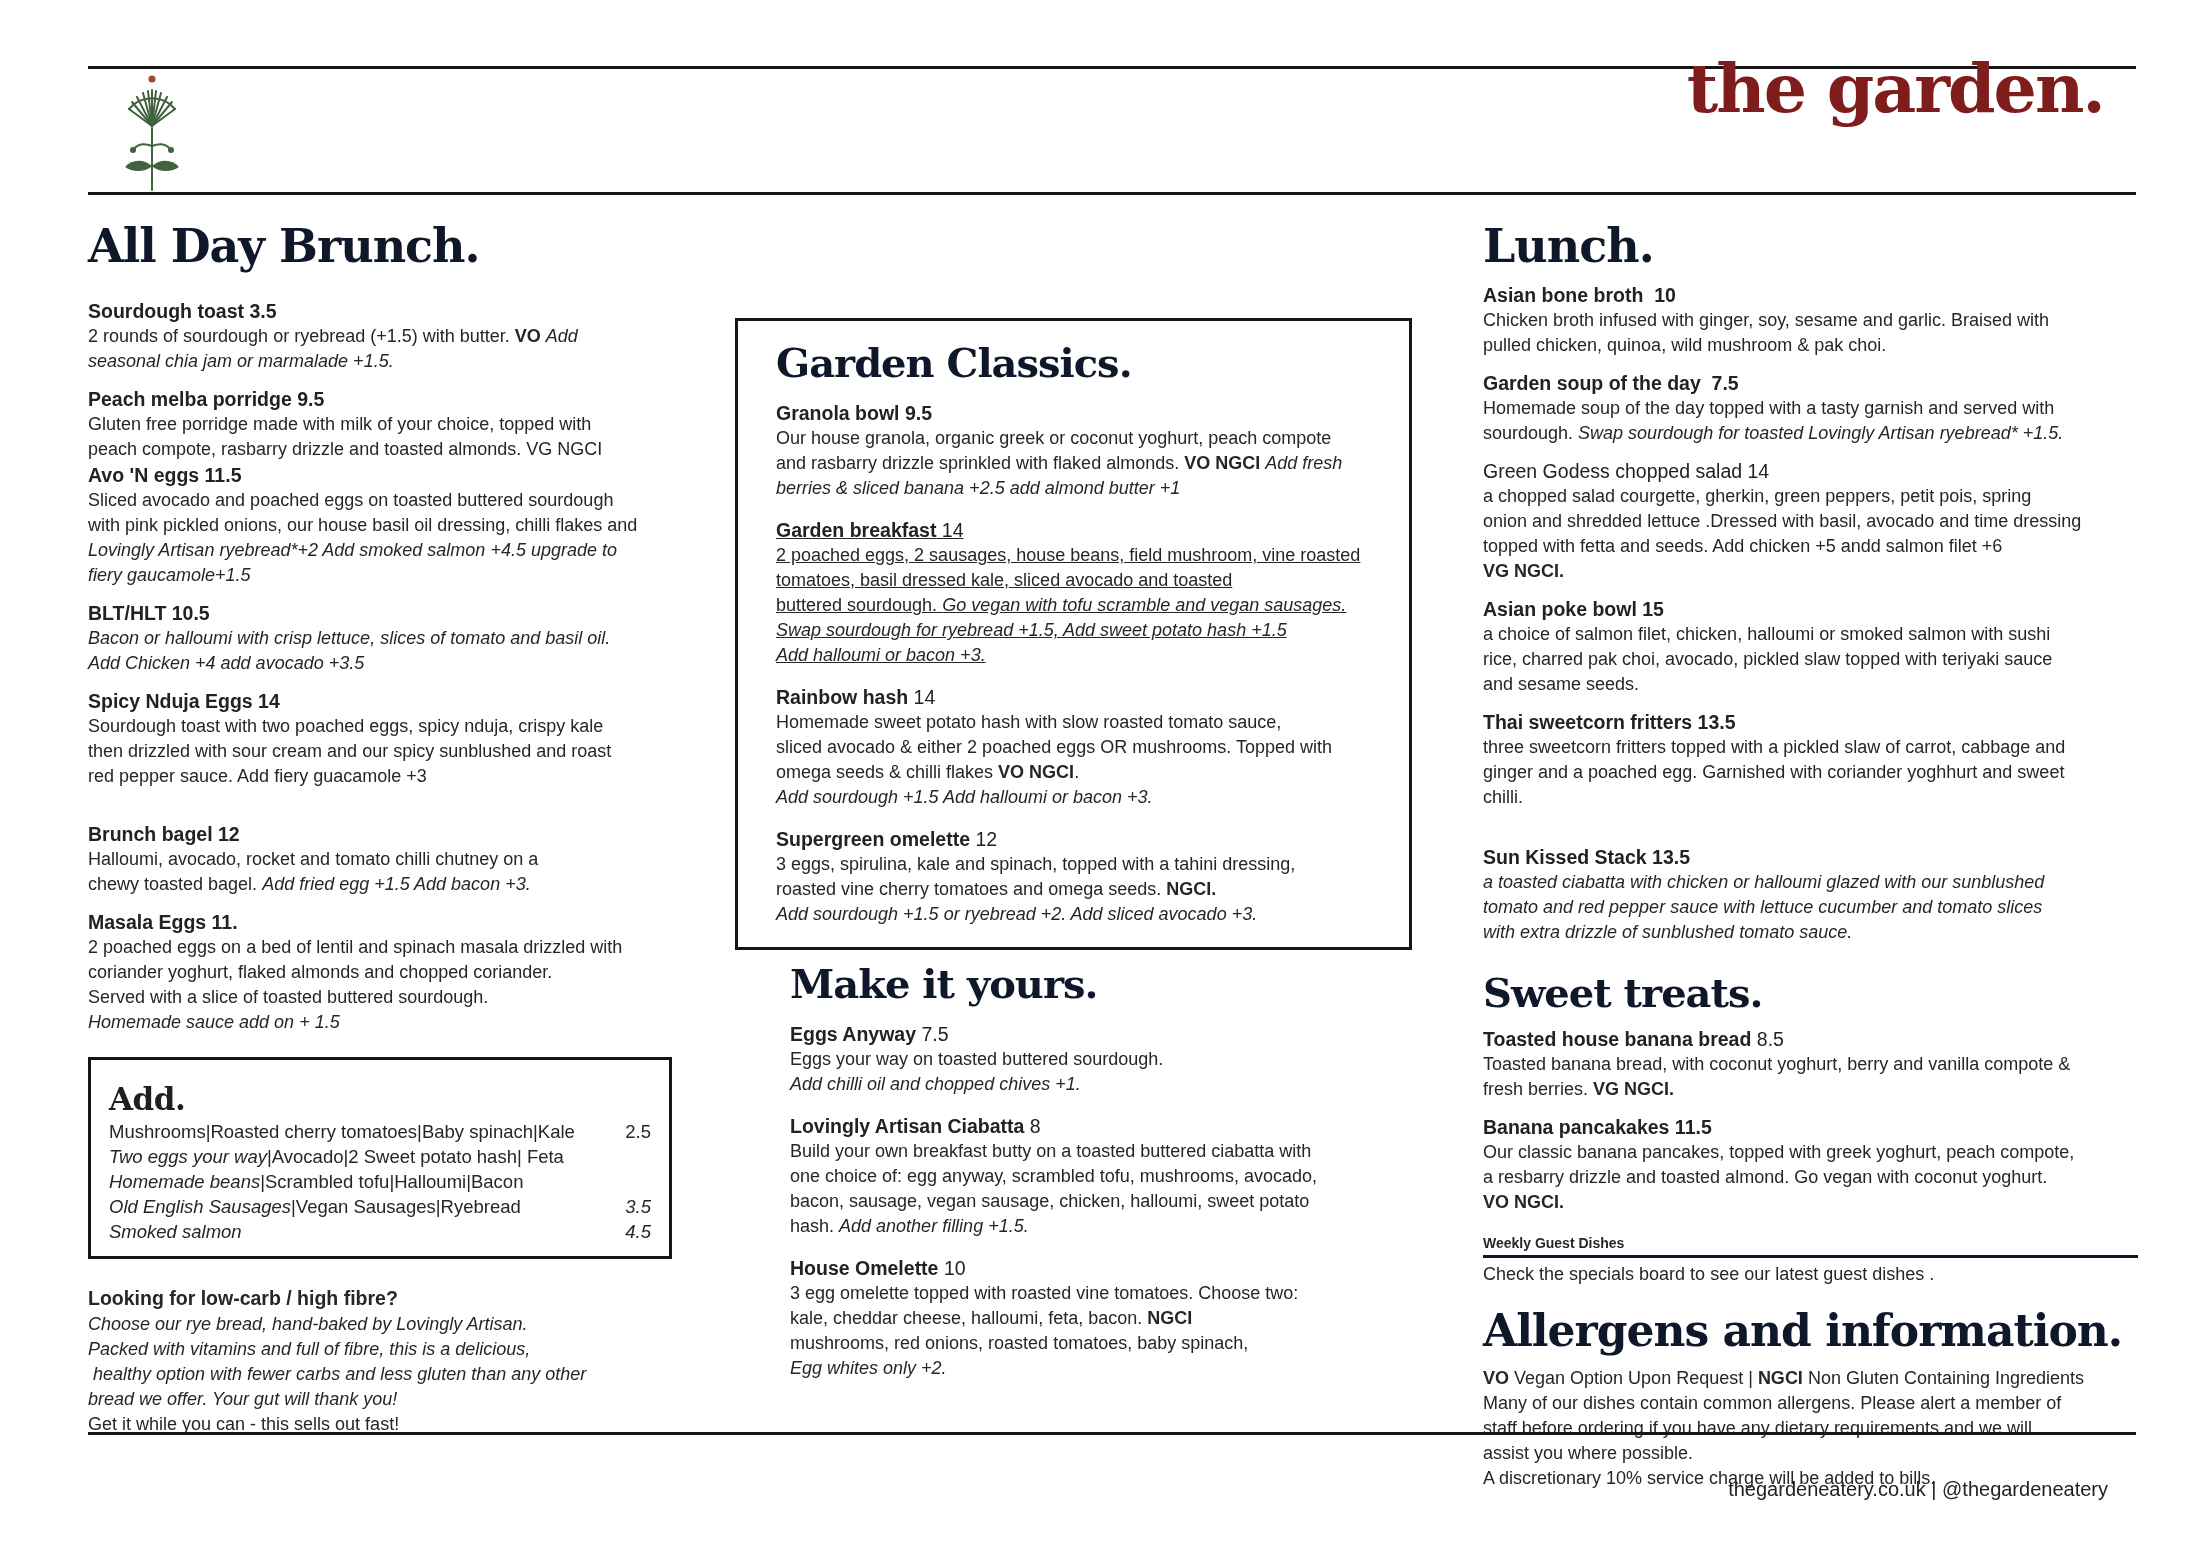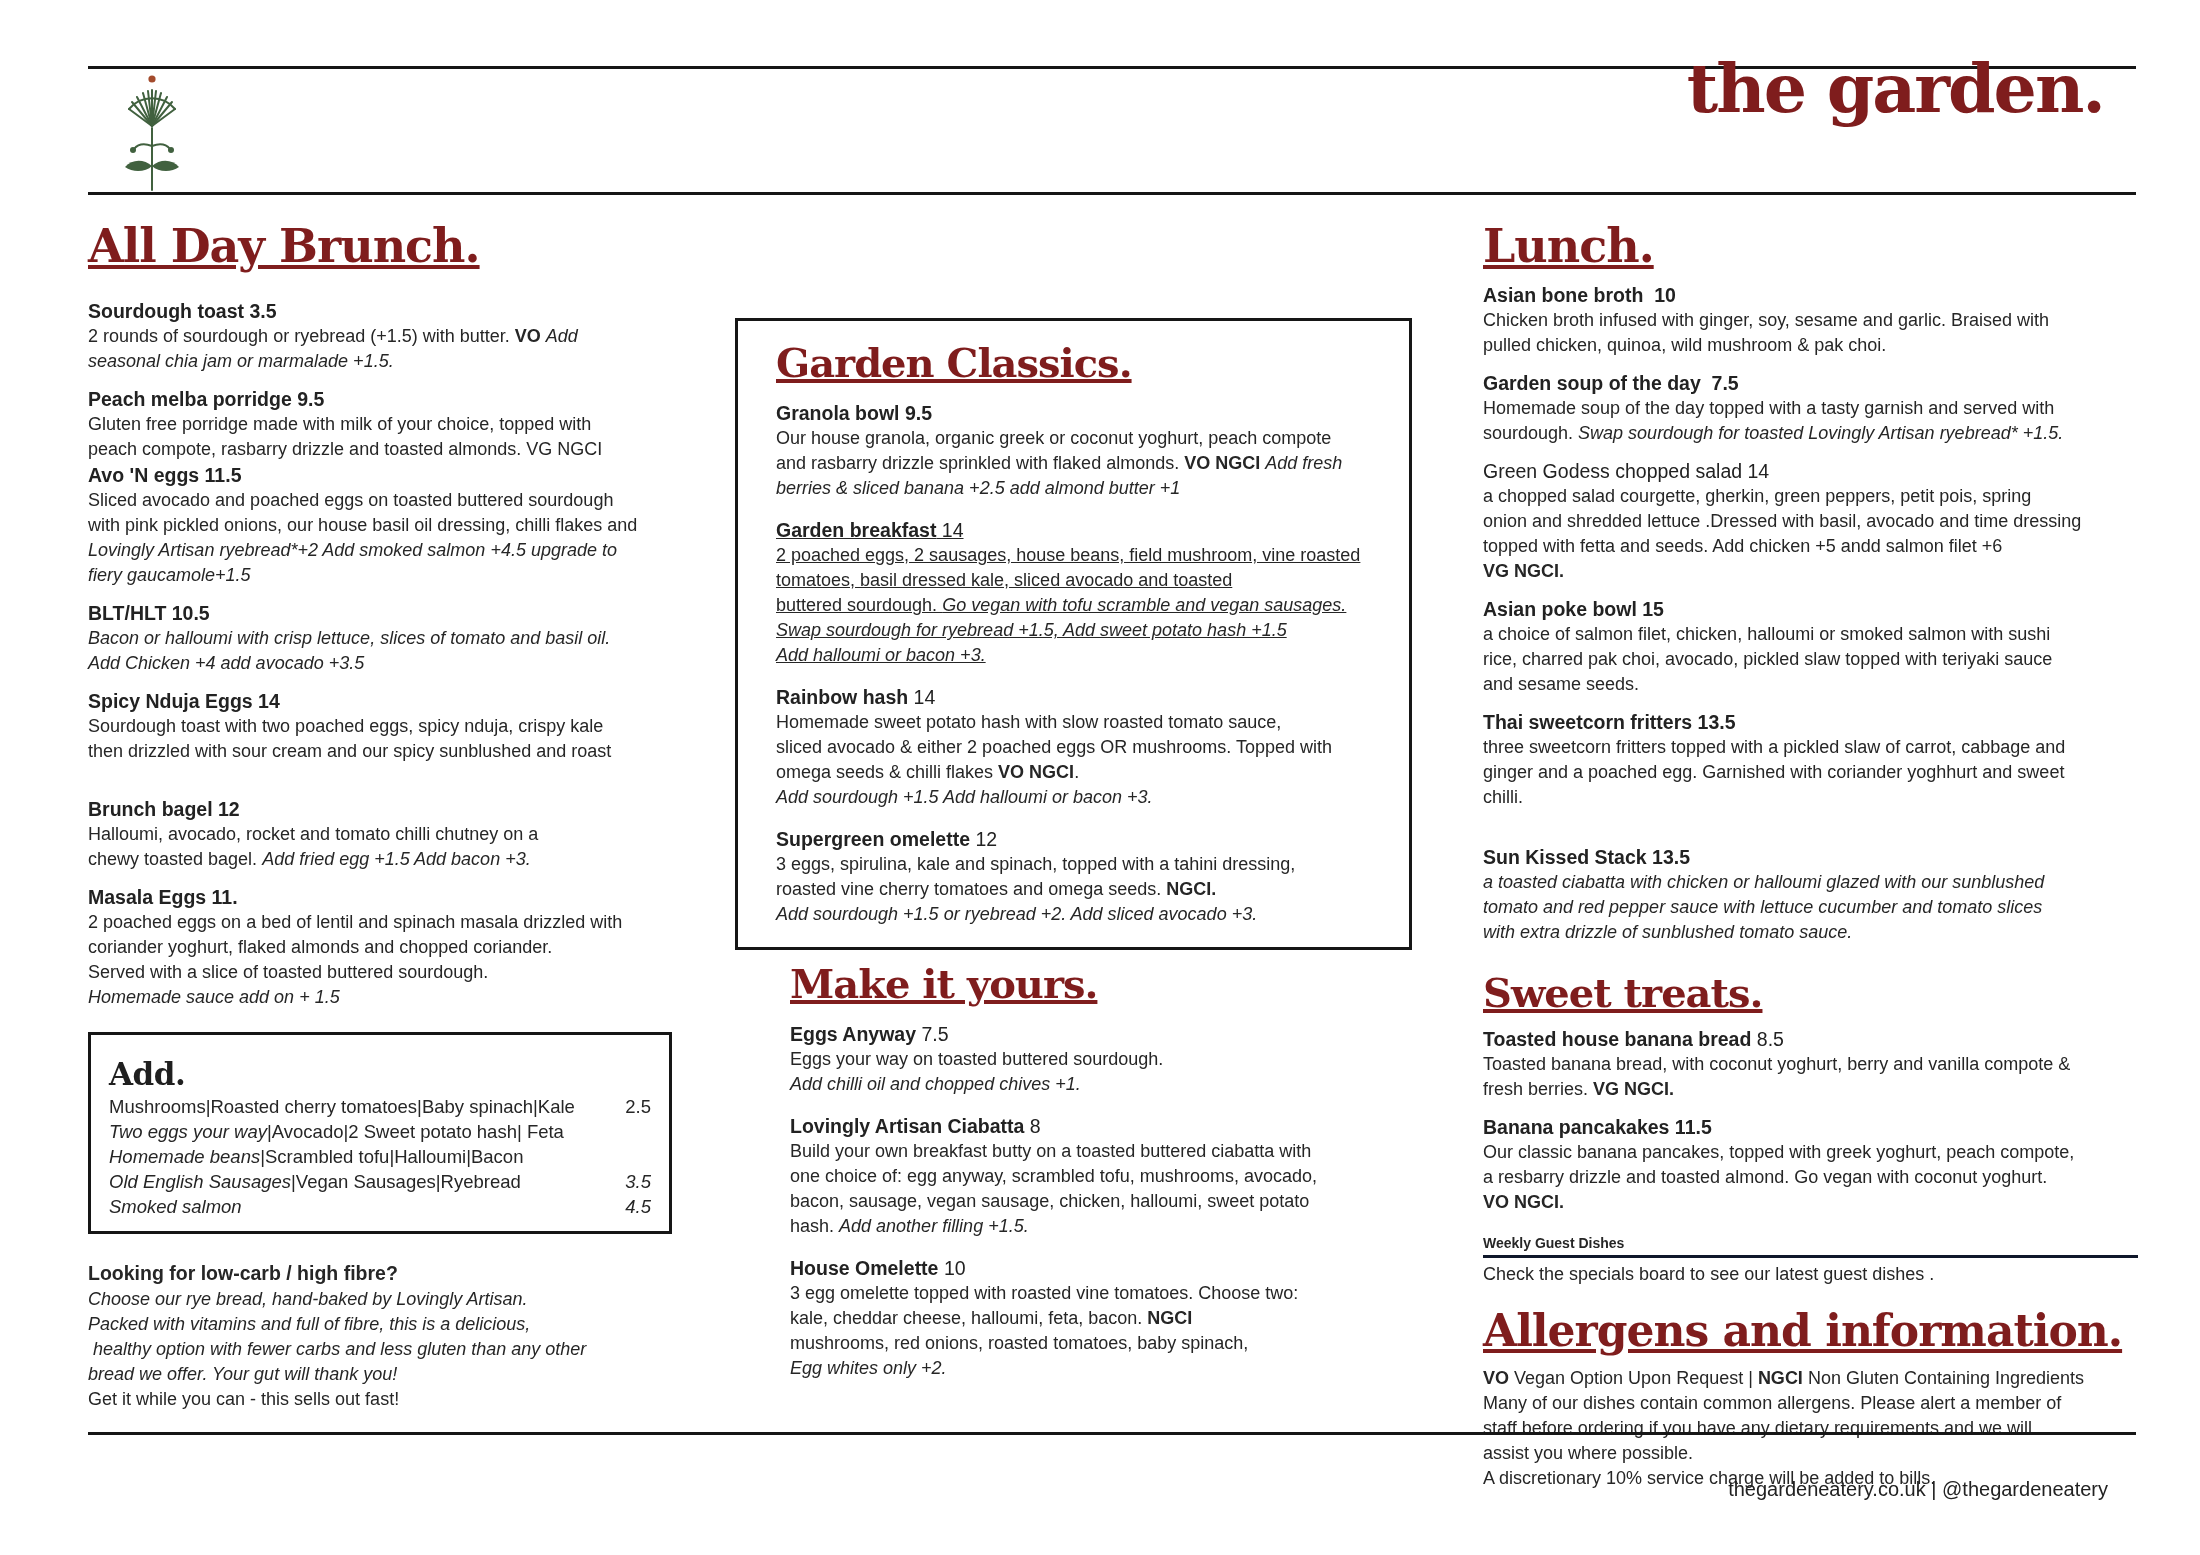"All Day Brunch." .section-title { color: #7f1d1d -> #0f172a; text-decoration: underline -> none }
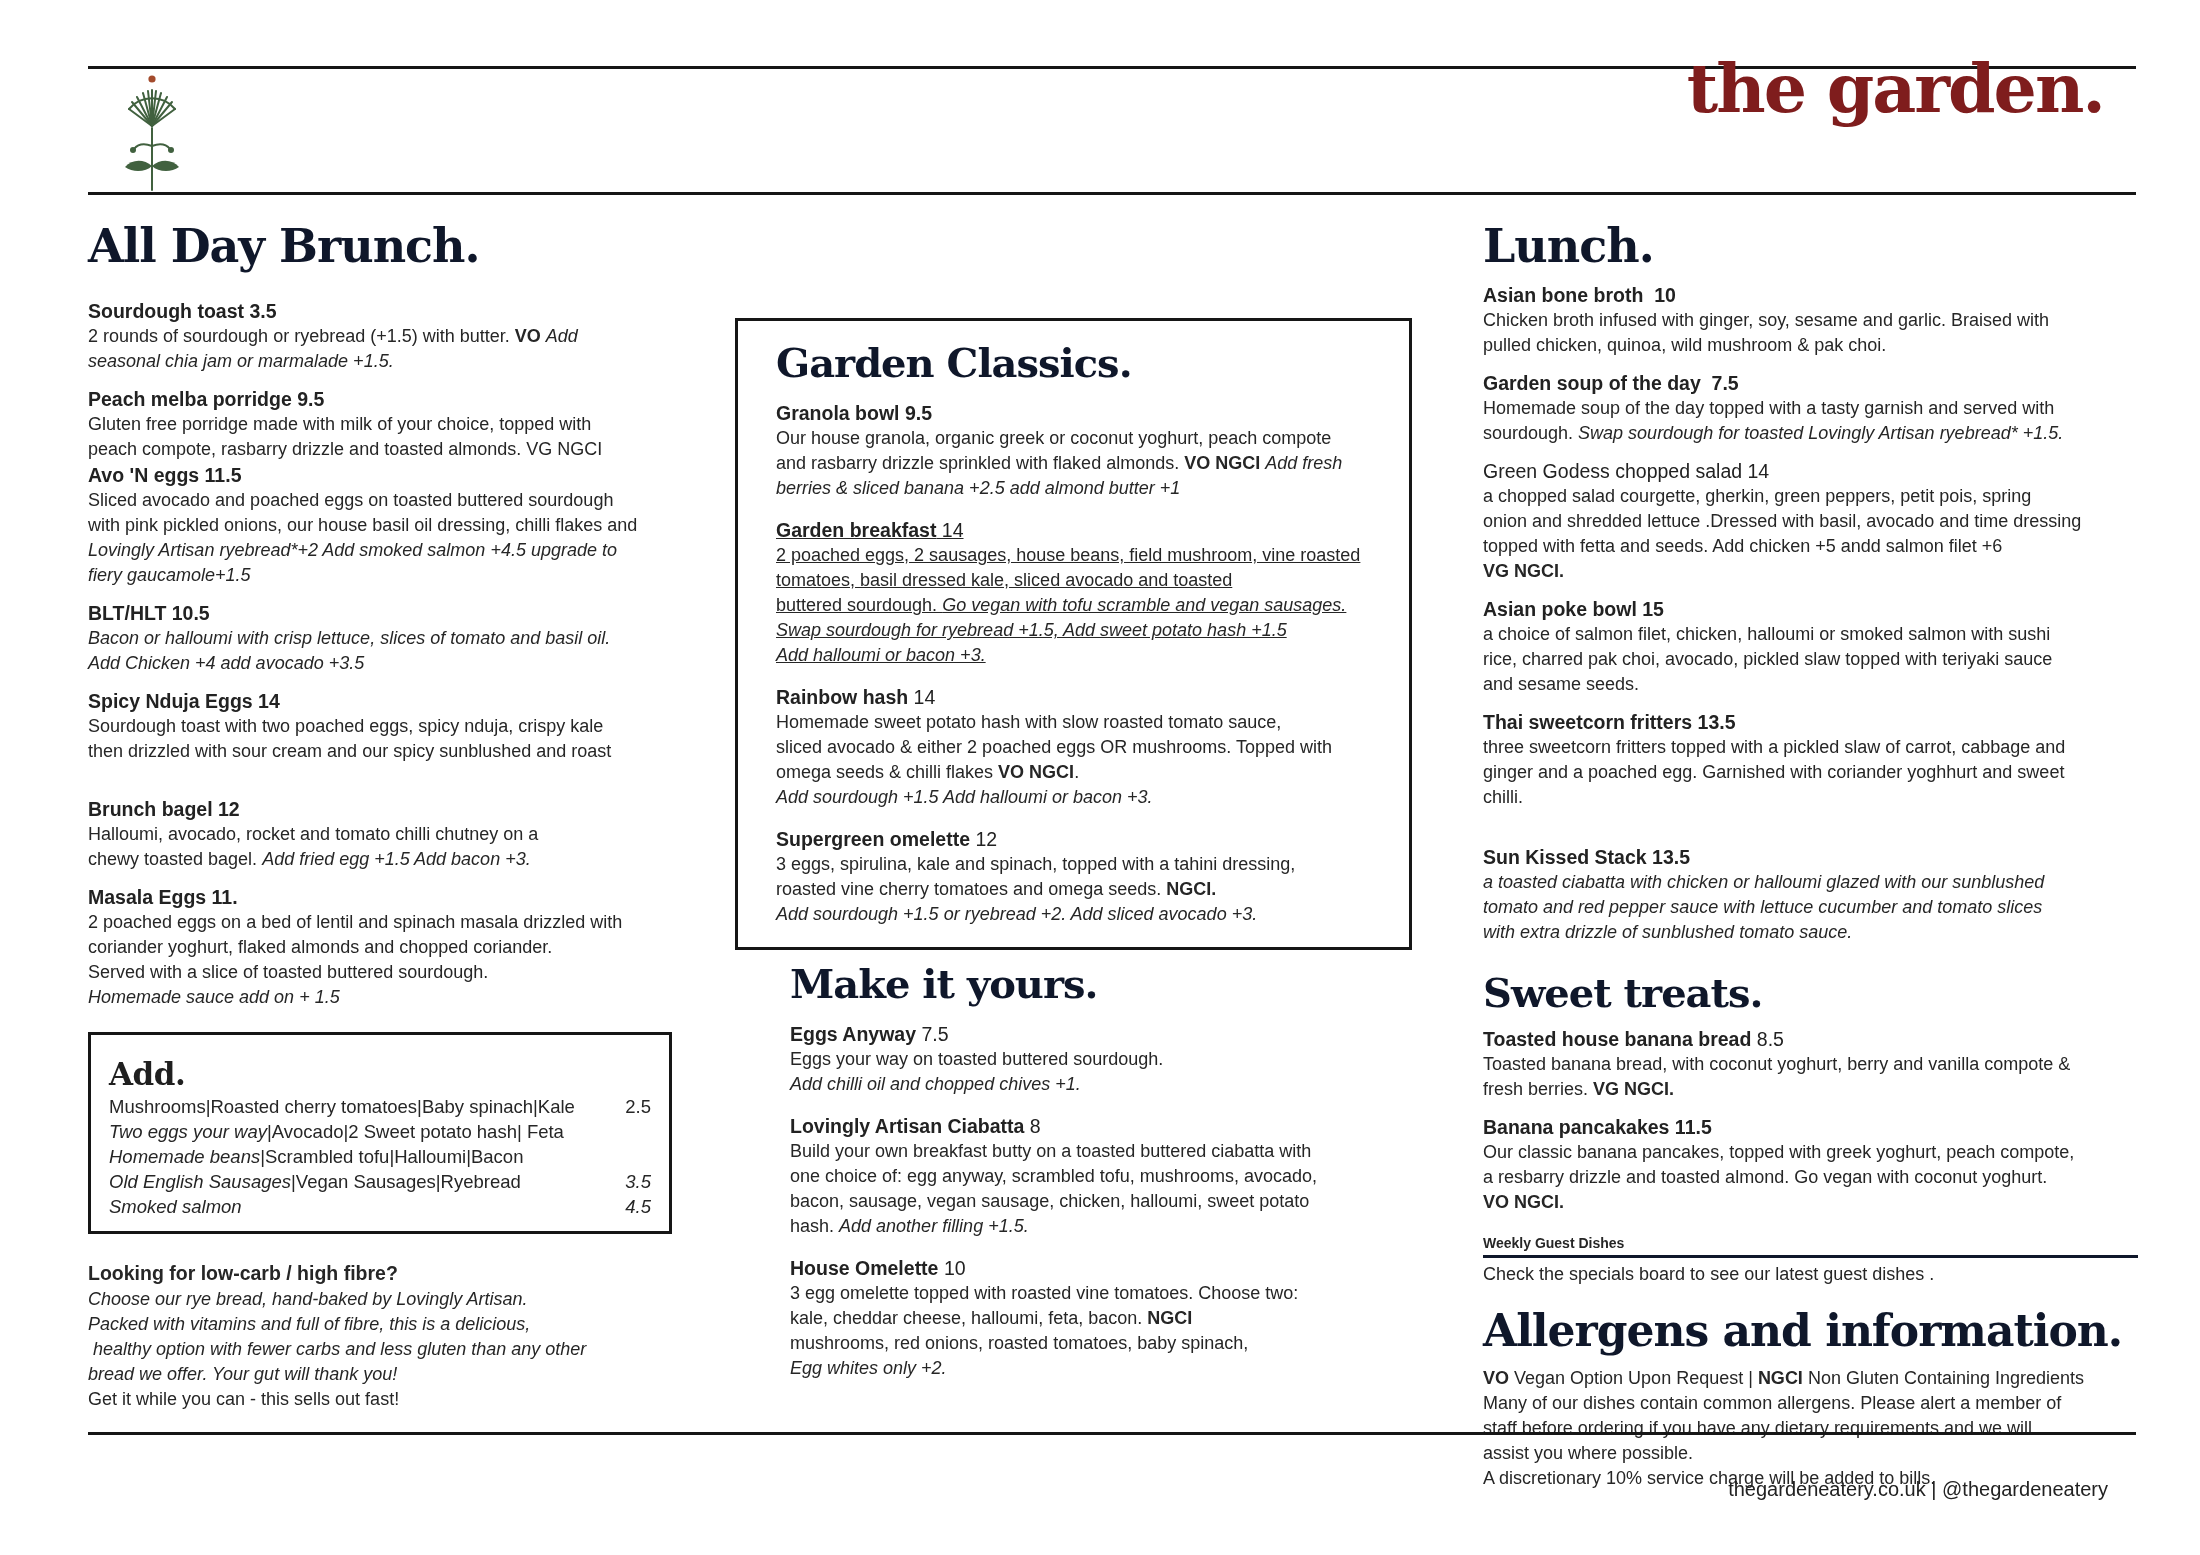"red pepper sauce. Add fiery" div.tline { html: none -> <div><span>red pepper sauce. Add fiery guacamole +3</span></div> }
